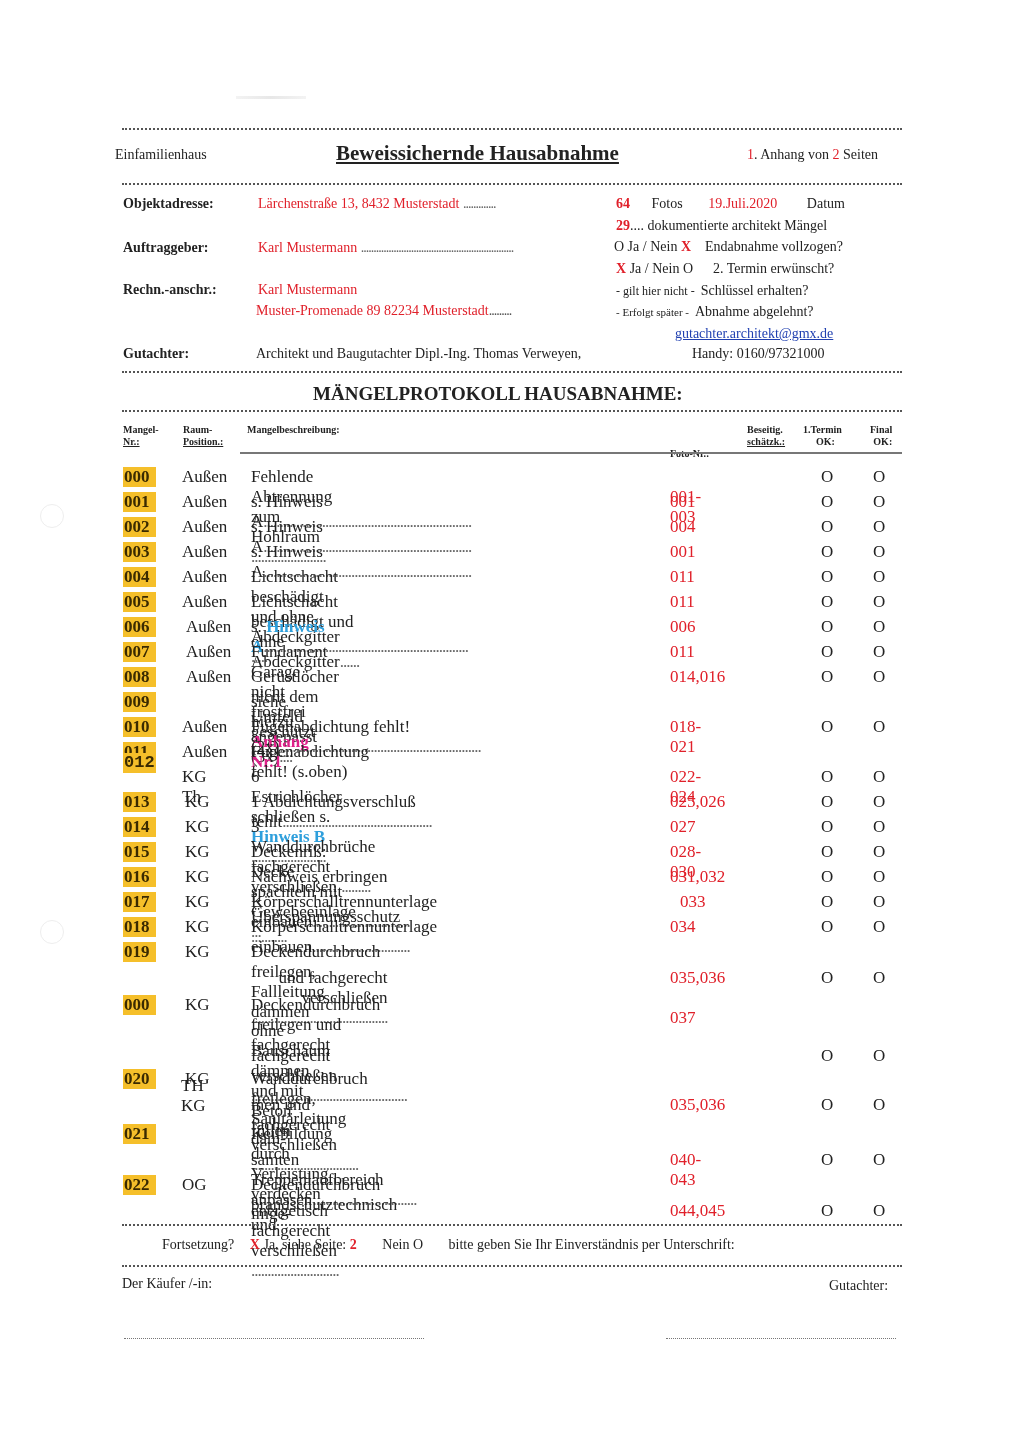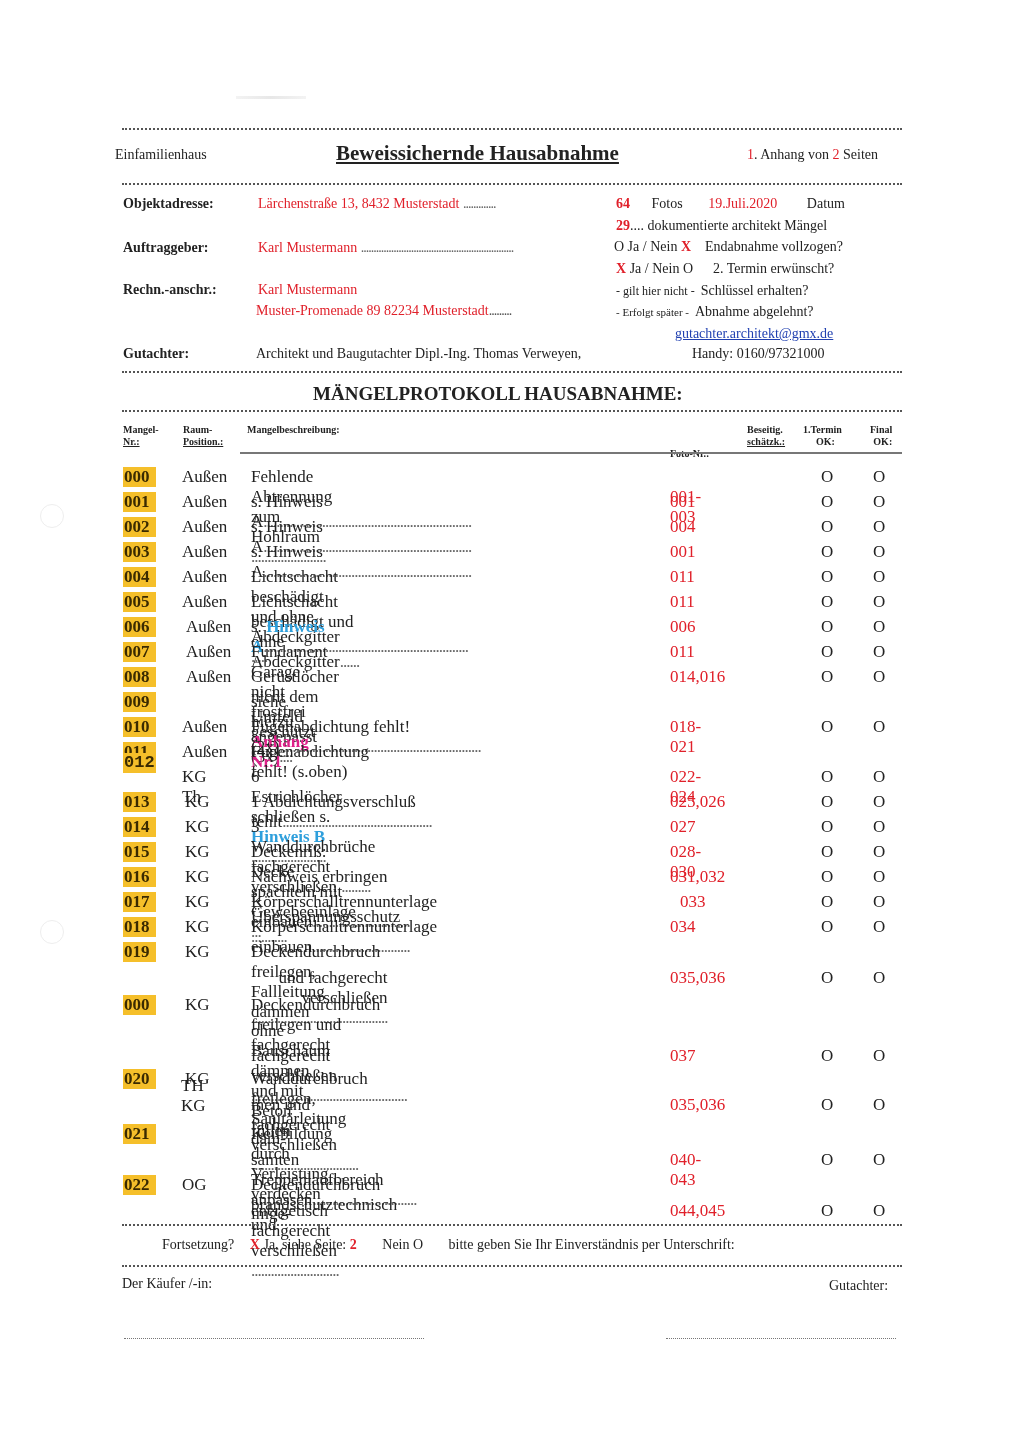"037" div.foto { top: 1046px -> 1008px }
